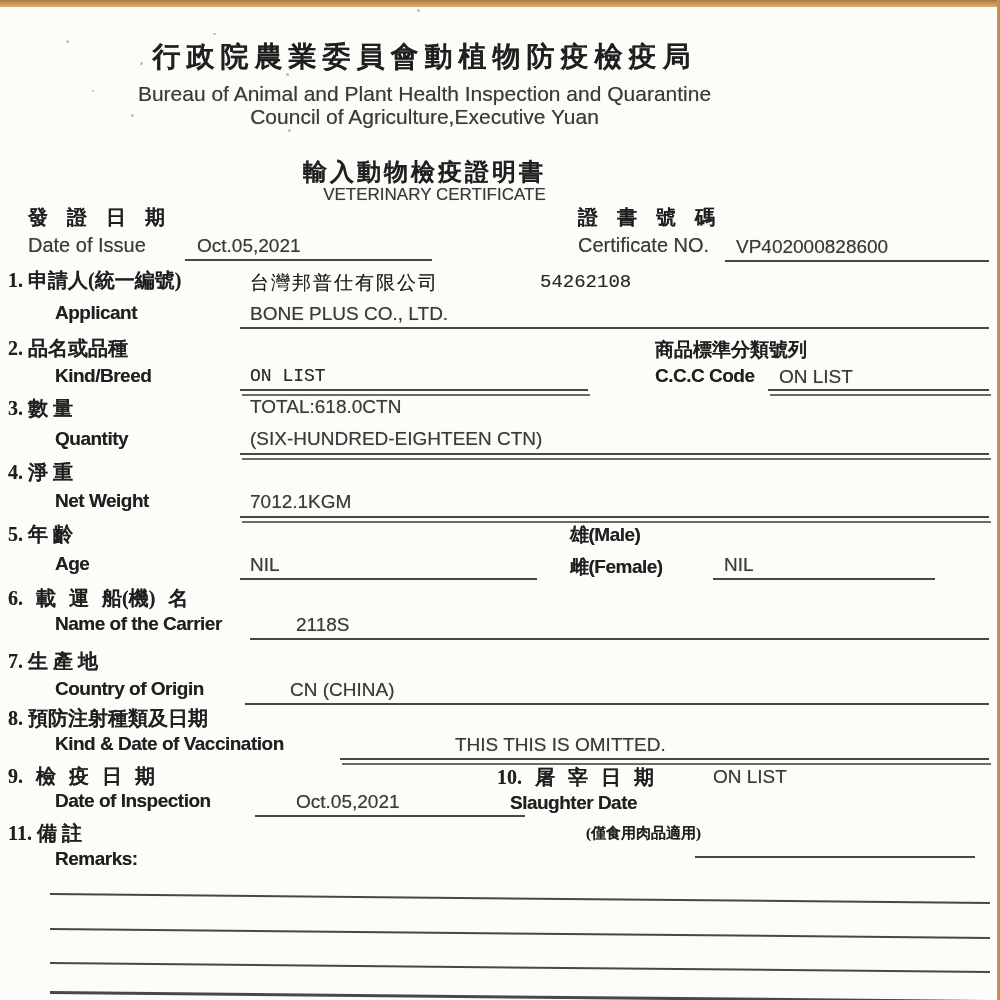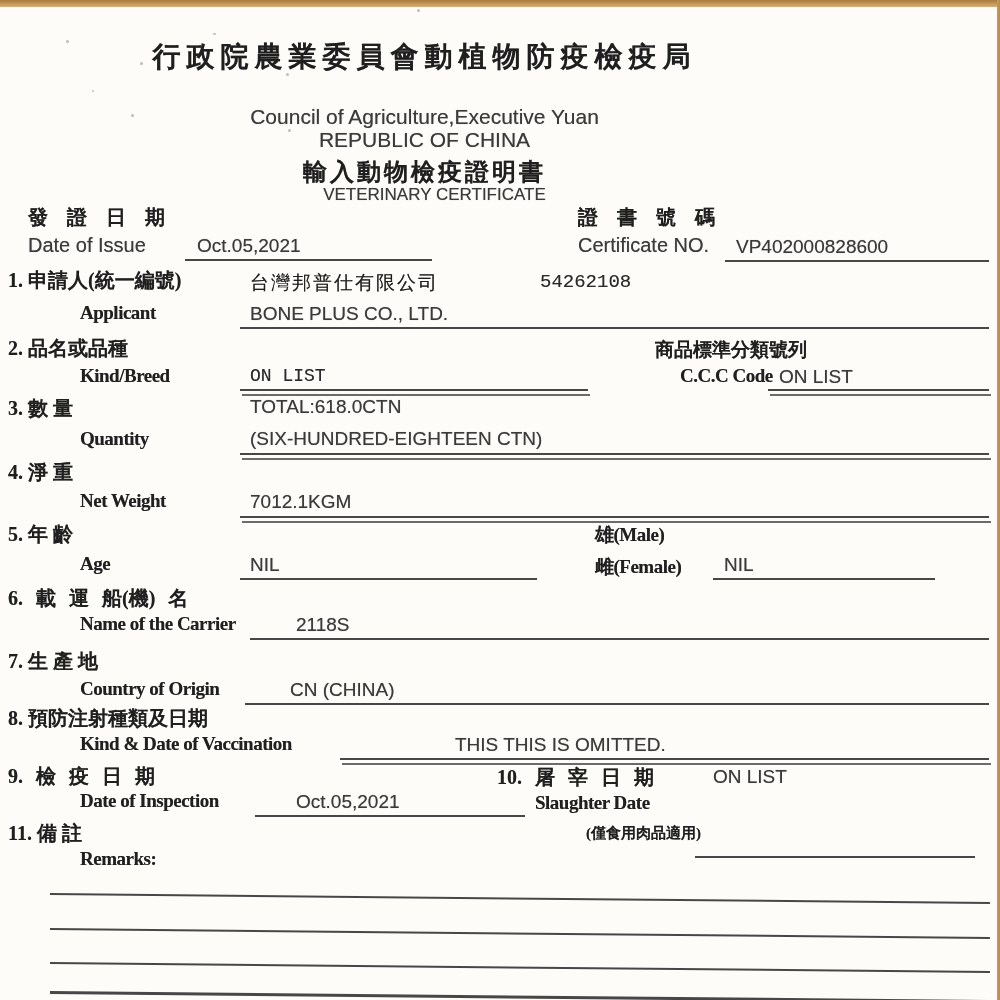"Bureau of Animal and Plant" div.abs { html: none -> <div>Bureau of Animal and Plant Health Inspection and Quarantine</div> }
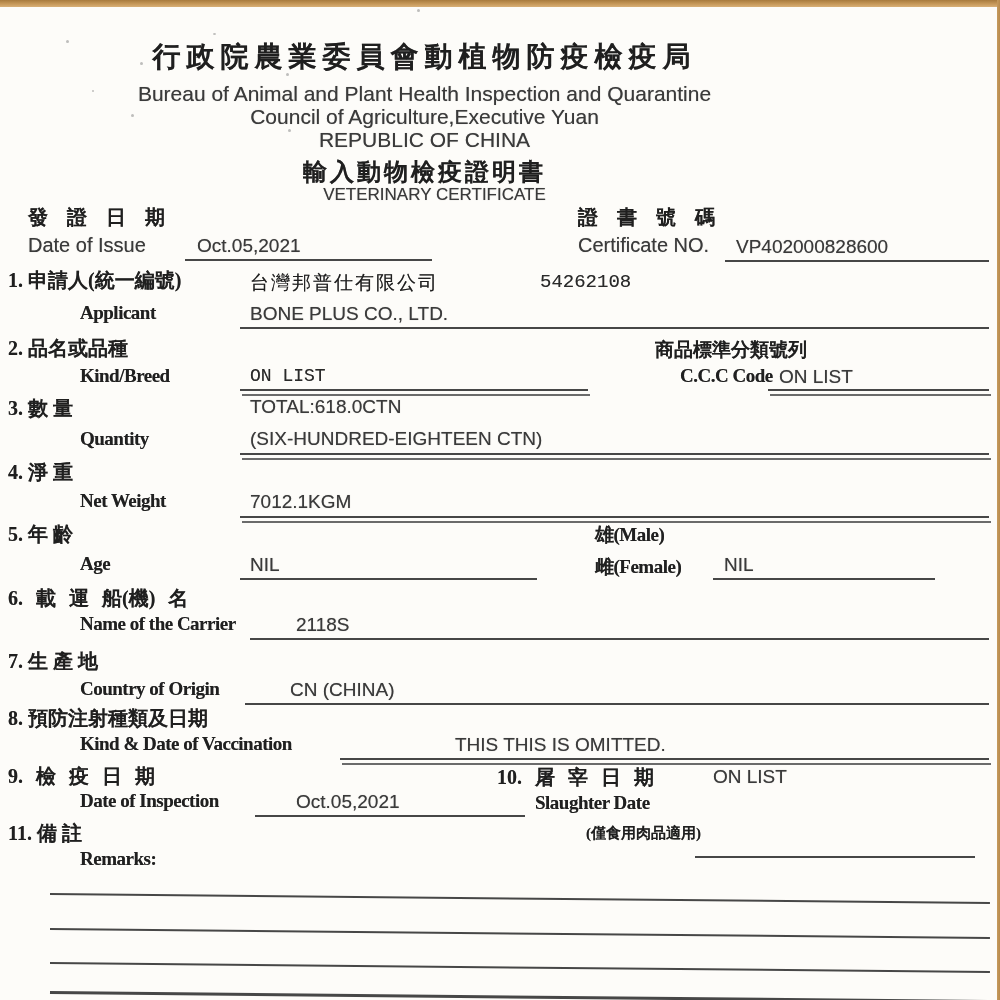"REPUBLIC OF CHINA" div.abs { html: <div>REPUBLIC OF CHINA</div> -> none }
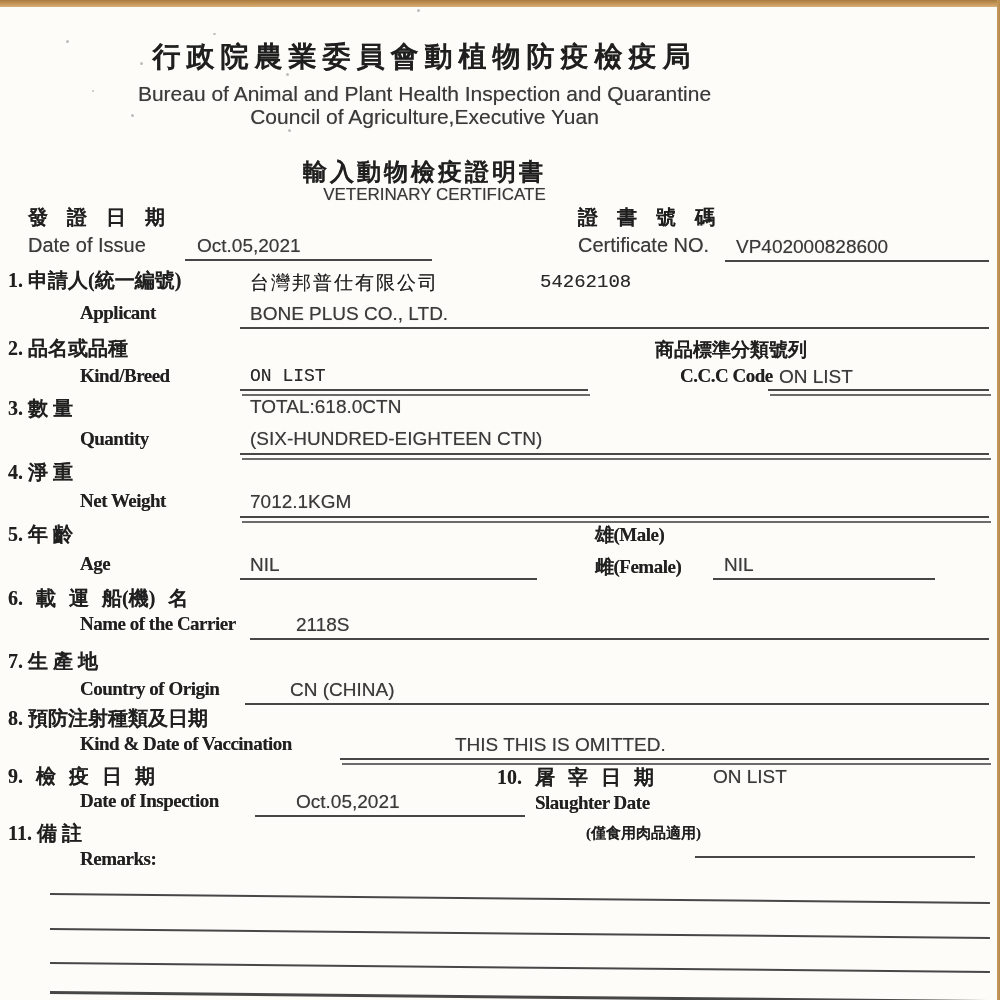"Applicant" .mono { font-family: Liberation Serif, serif -> Liberation Sans, sans-serif; margin-left: 25px -> none }
